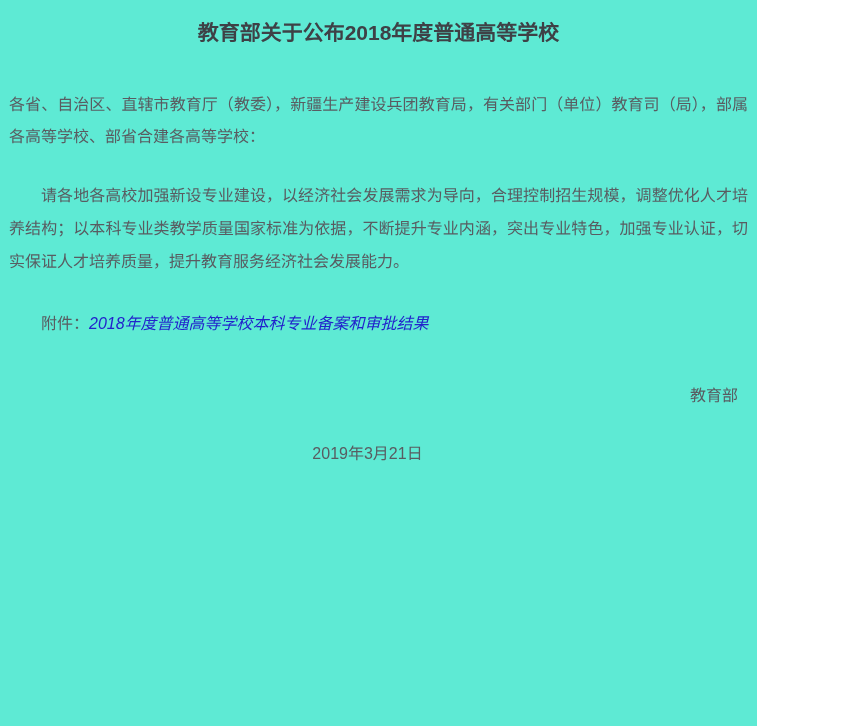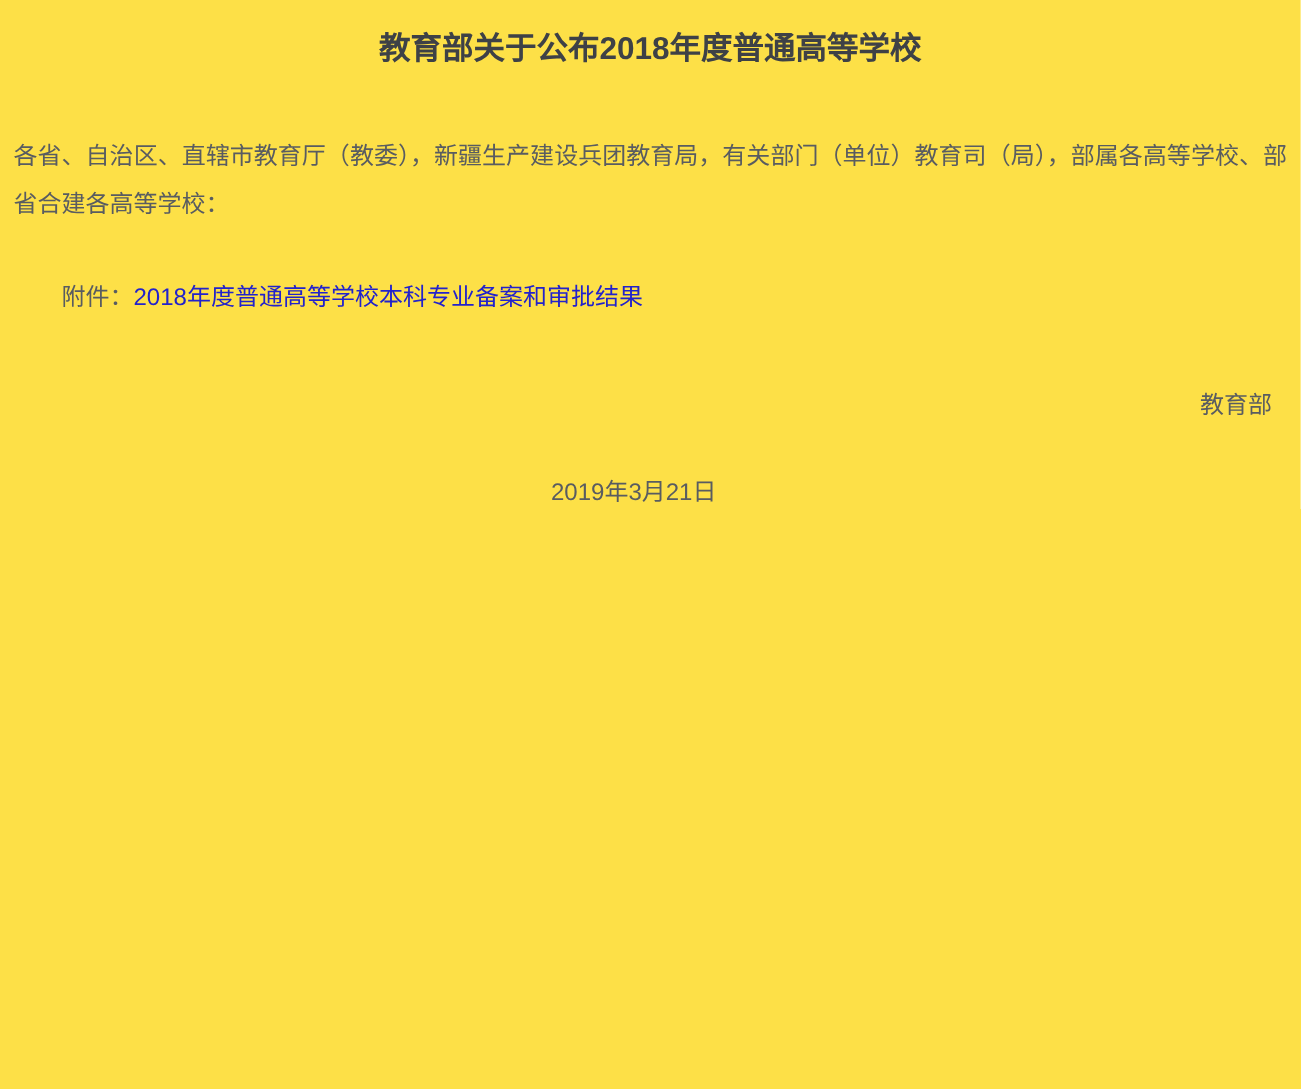"教育部关于公布2018年度普通高等学校" .doc-page { background: #fde047 -> #5eead4; width: 867px -> 757px }
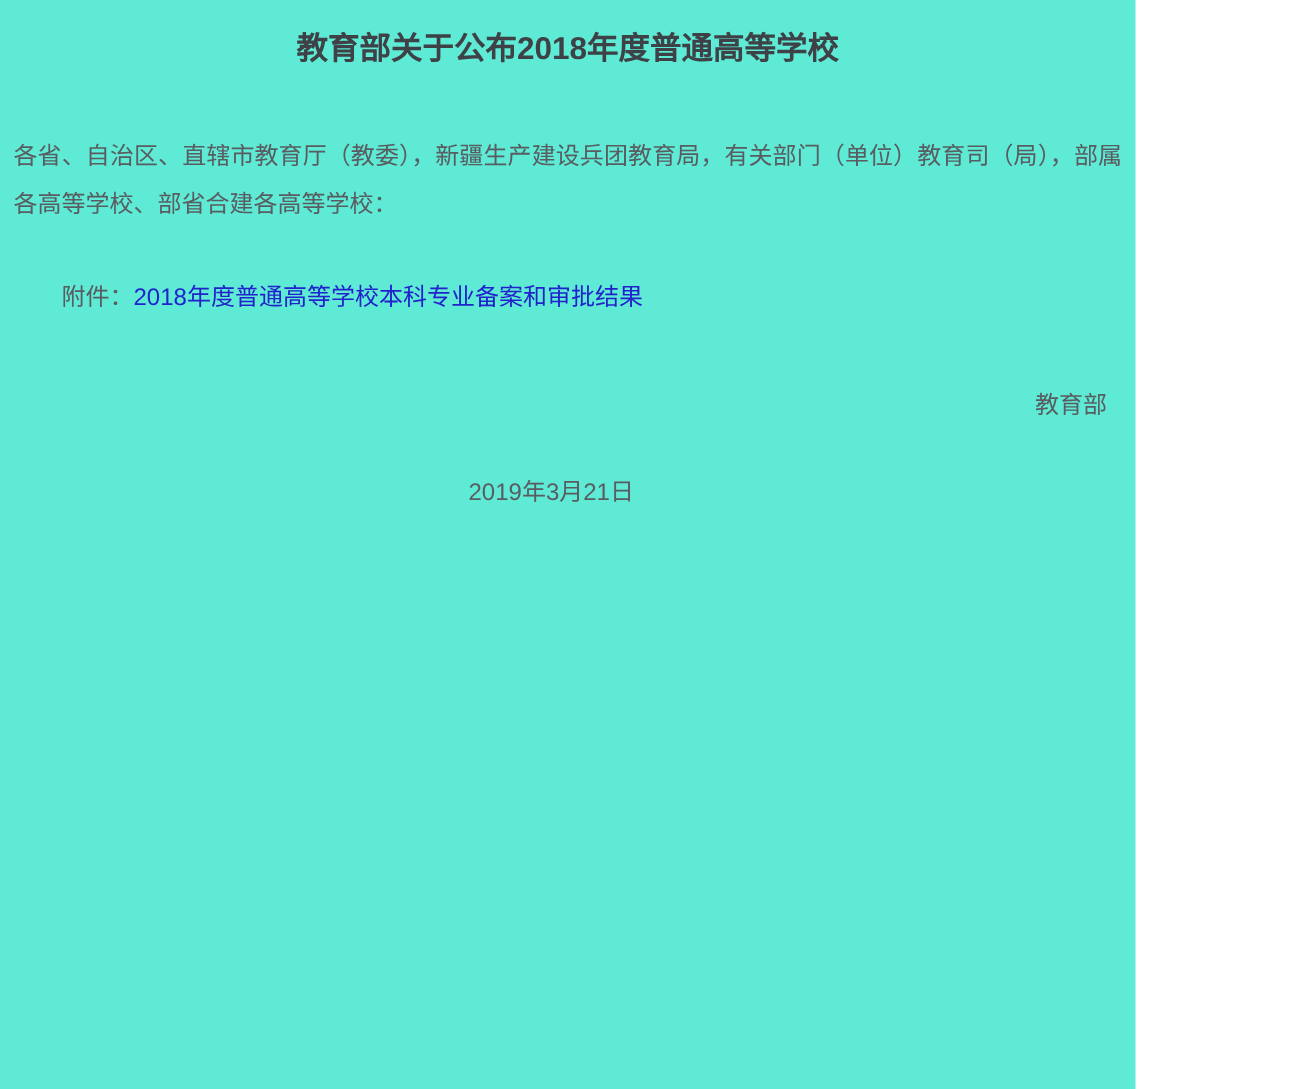"请各地各高校加强新设专业建设，以经济社会发展需求为导向，合理控制招生规模，调整优" div.body-para { html: none -> <div>请各地各高校加强新设专业建设，以经济社会发展需求为导向，合理控制招生规模，调整优化人才培养结构；以本科专业类教学质量国家标准为依据，不断提升专业内涵，突出专业特色，加强专业认证，切实保证人才培养质量，提升教育服务经济社会发展能力。</div> }
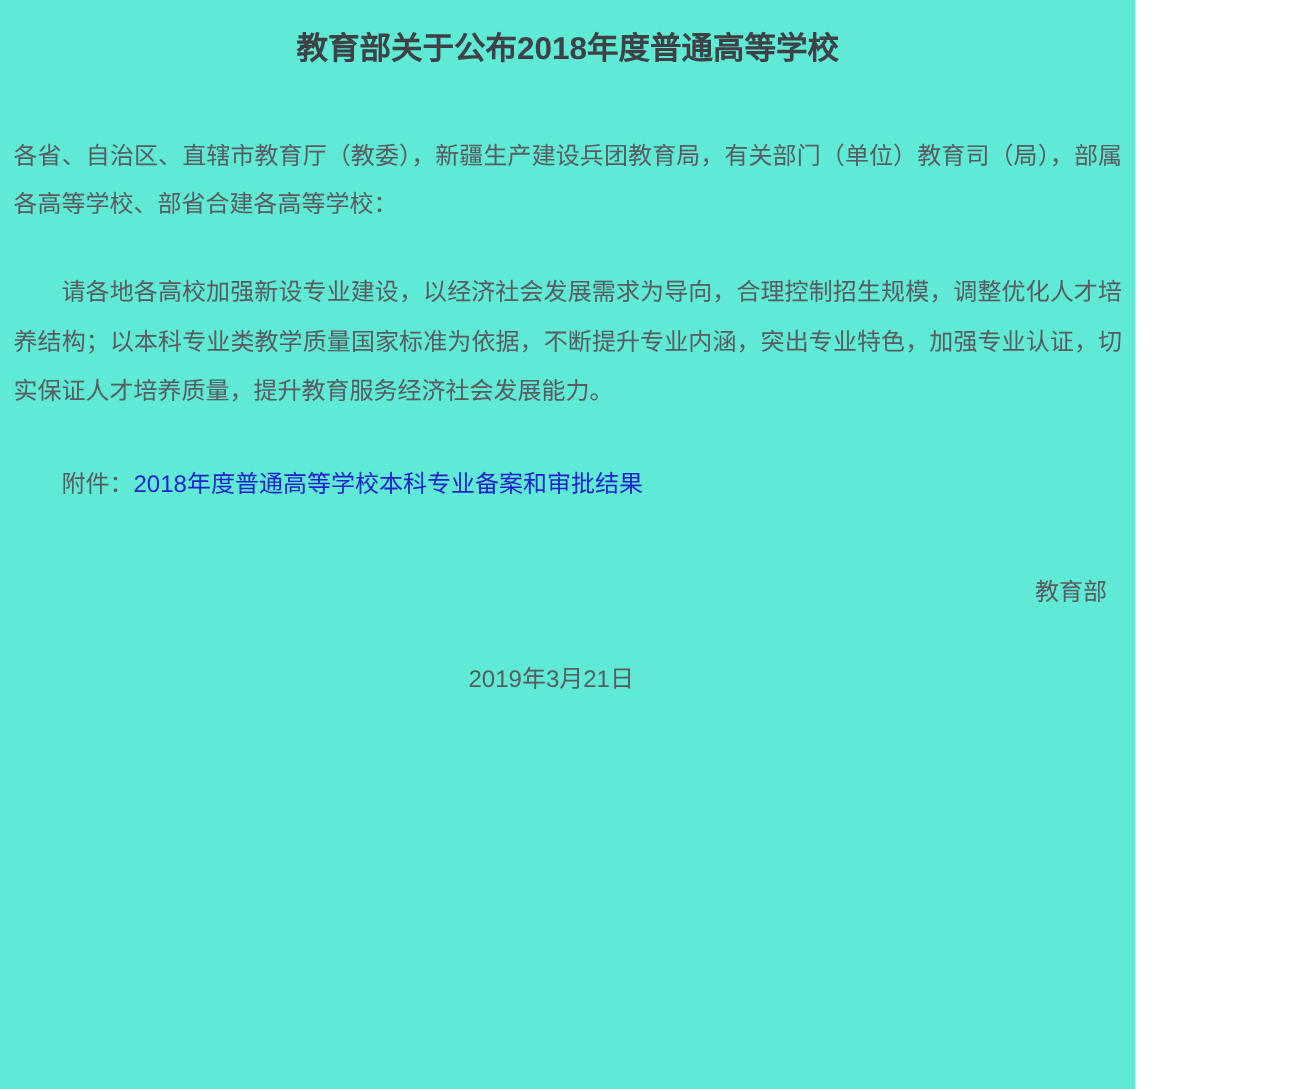"2018年度普通高等学校本科专业备案和审批结果" .attachment-link { font-style: none -> italic }
